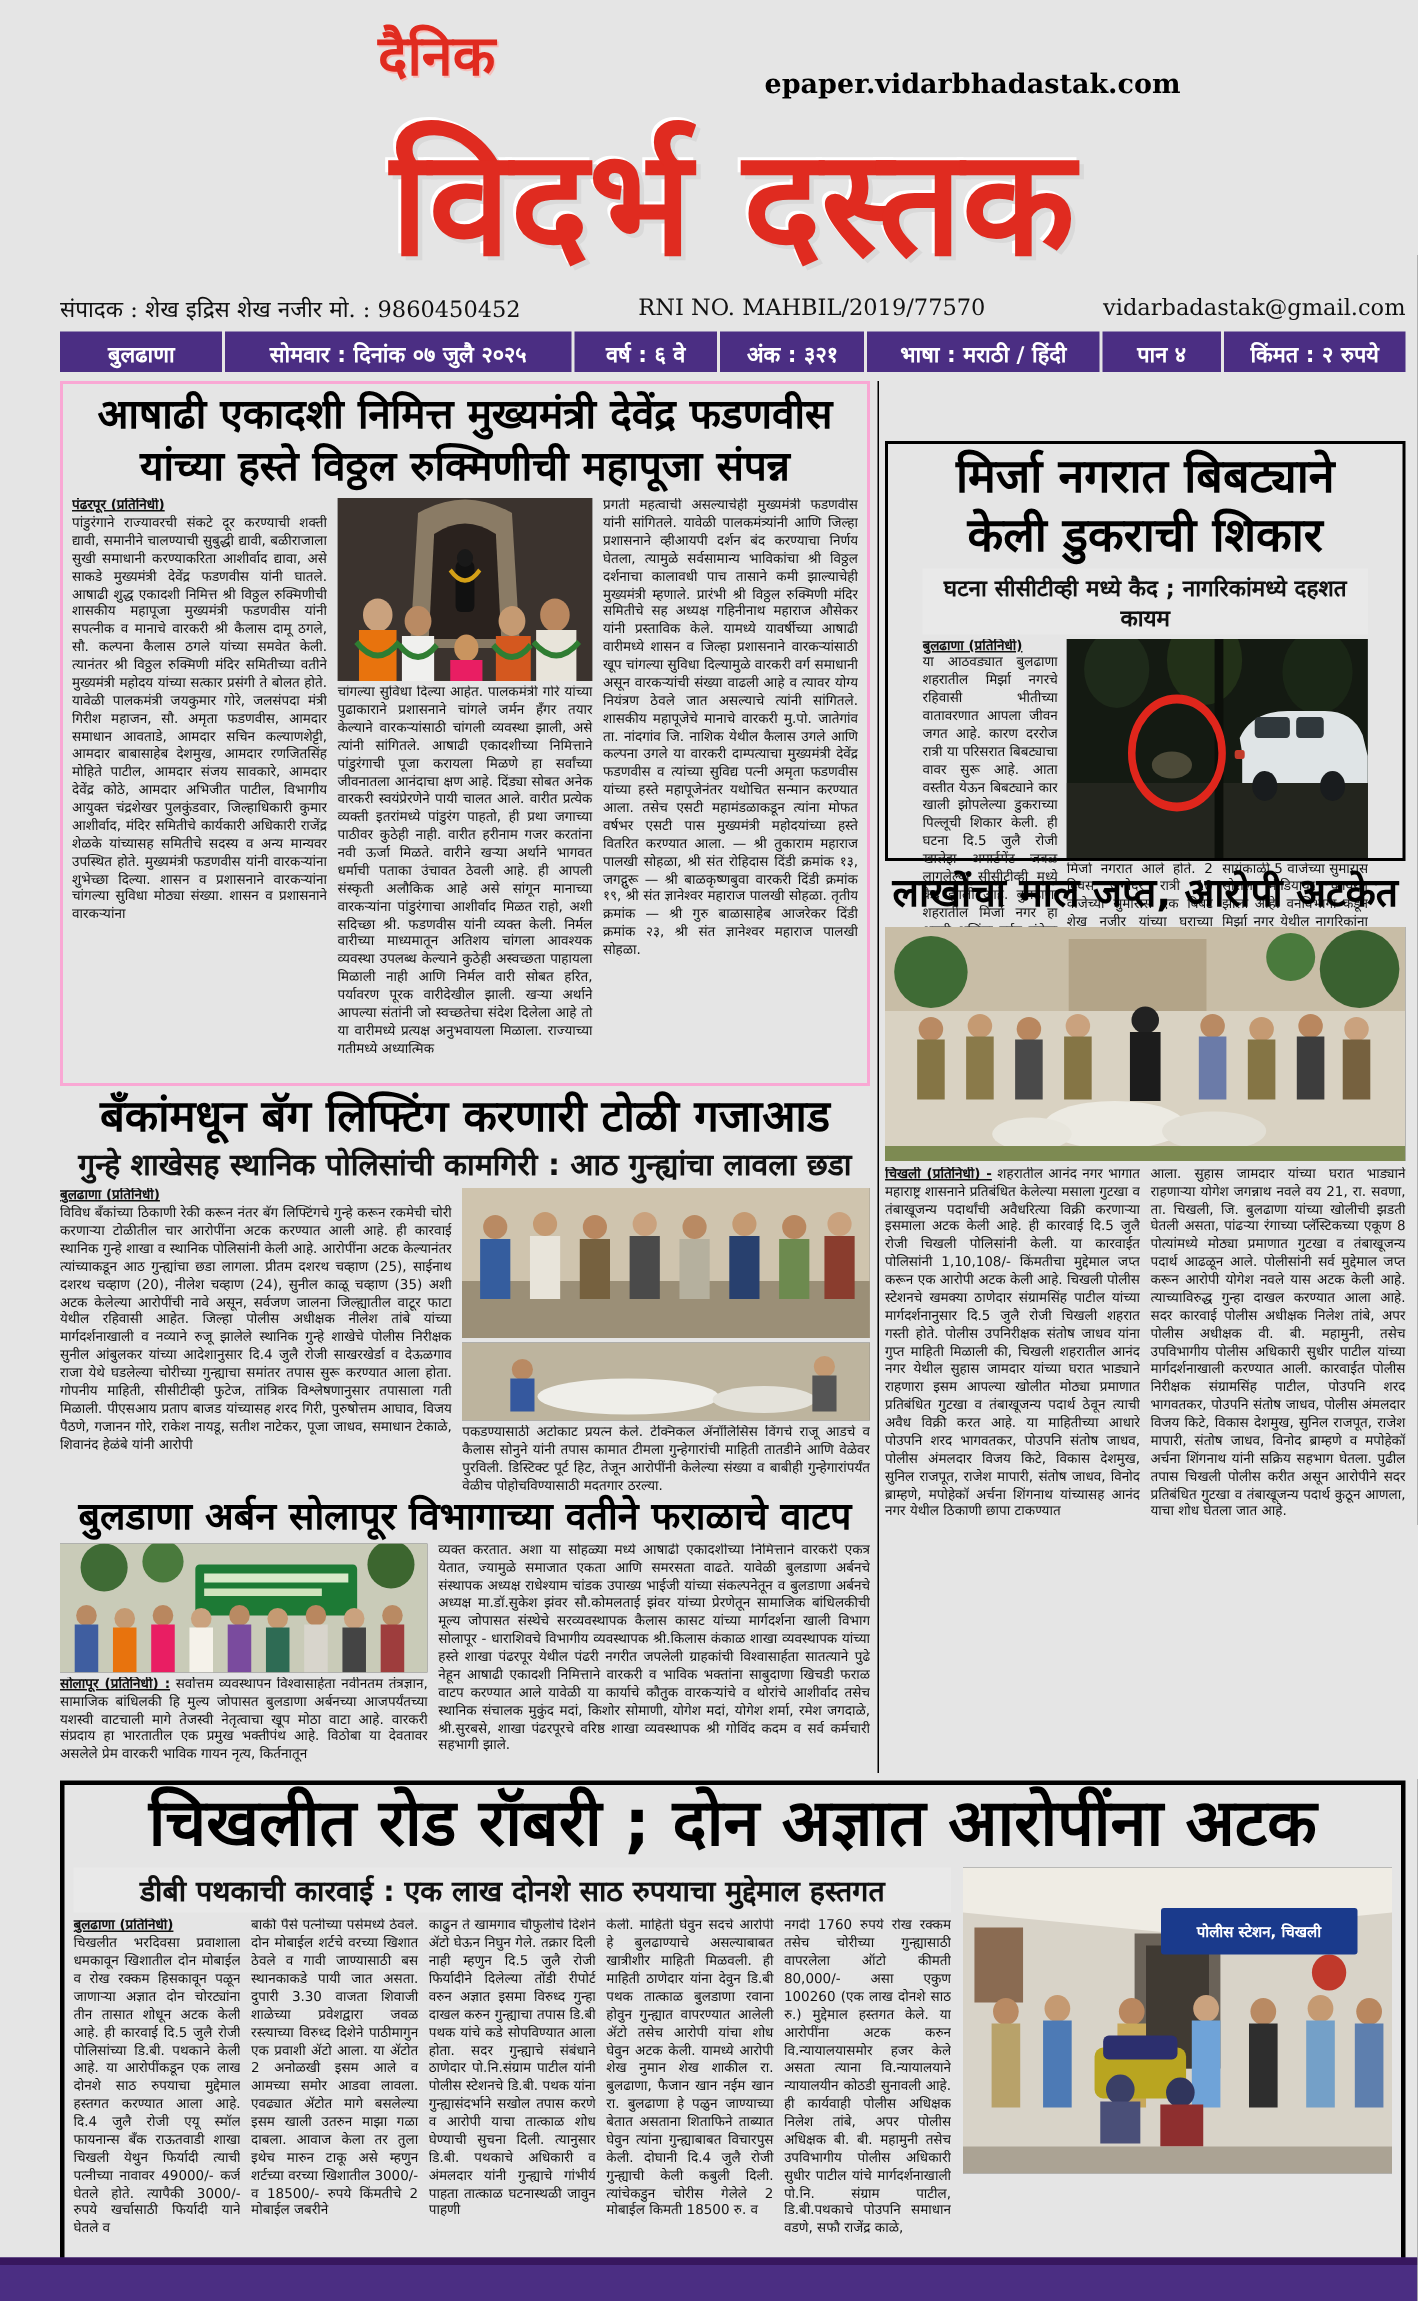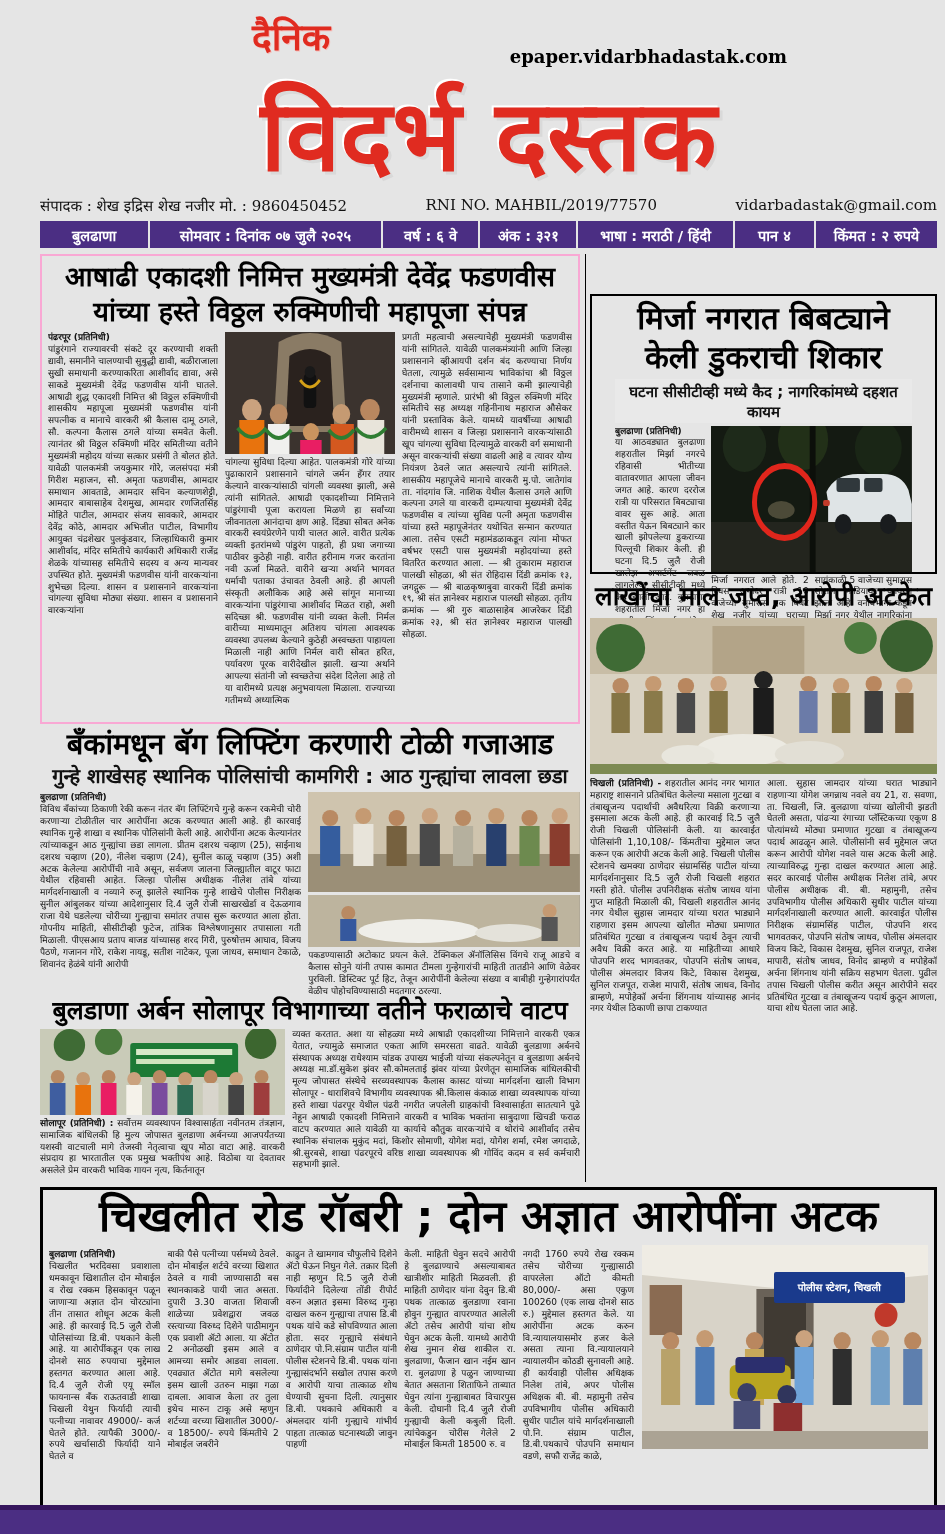"पंढरपूर (प्रतिनिधी)" .byline { text-decoration: none -> underline }
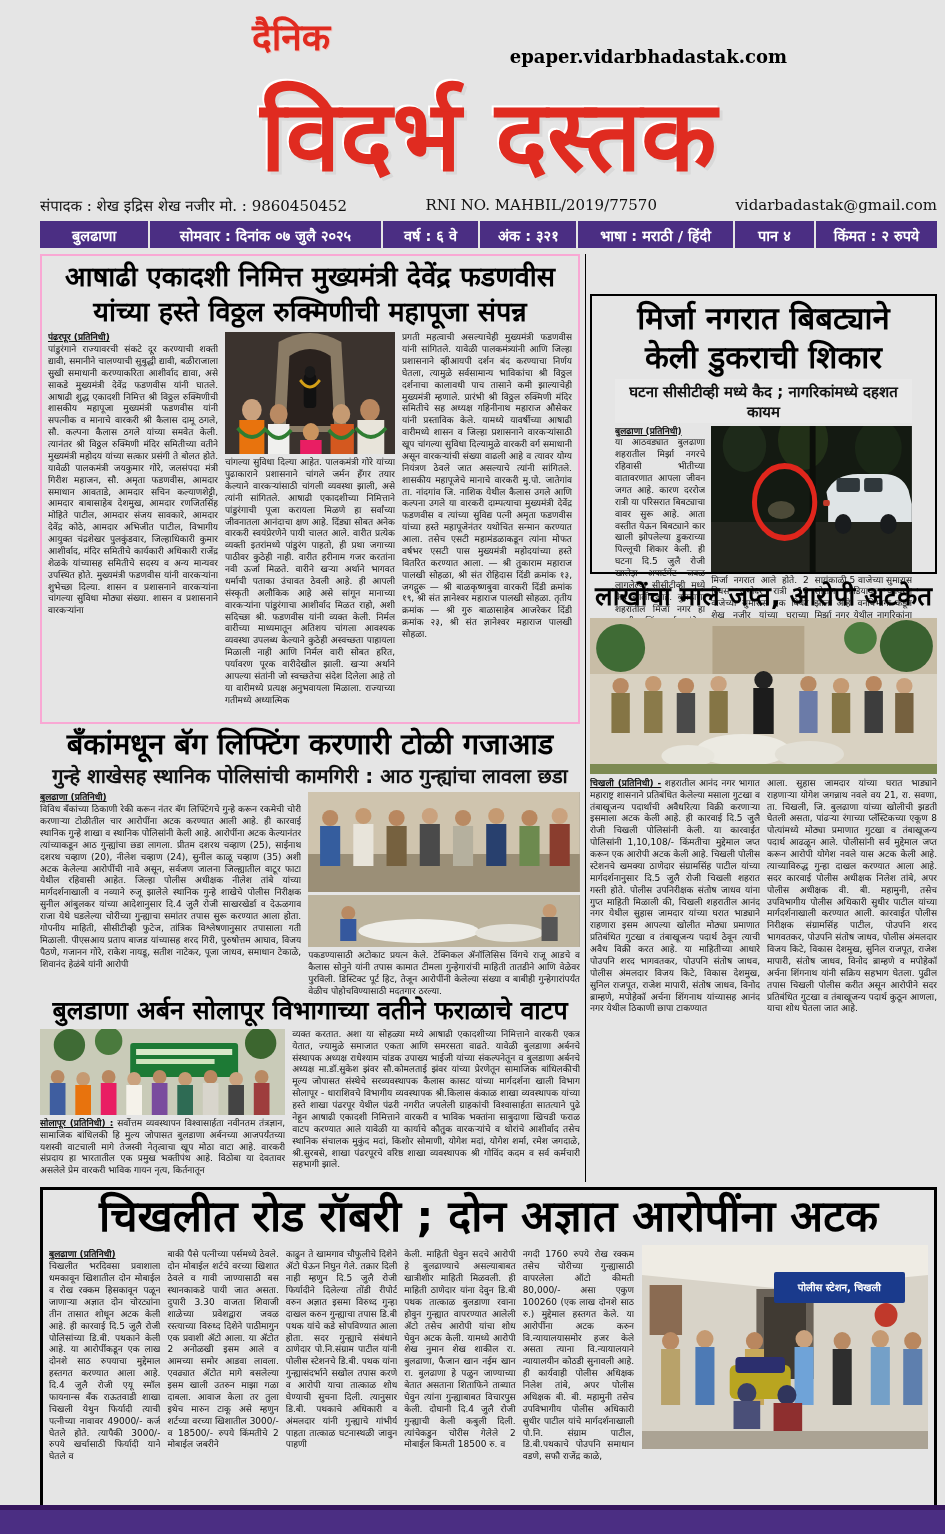"डीबी पथकाची कारवाई : एक" div.gray-band { html: none -> <div>डीबी पथकाची कारवाई : एक लाख दोनशे साठ रुपयाचा मुद्देमाल हस्तगत</div> }
